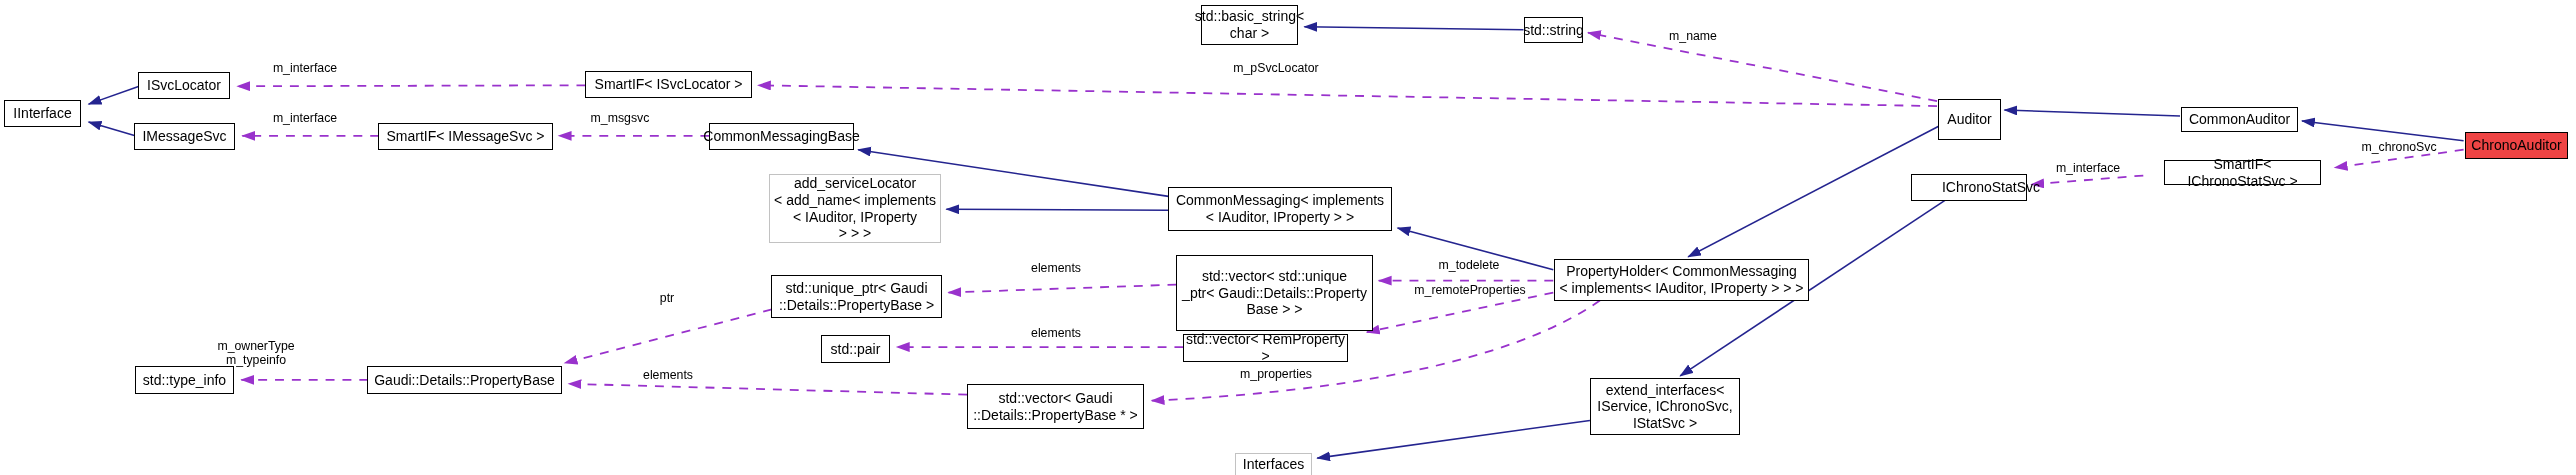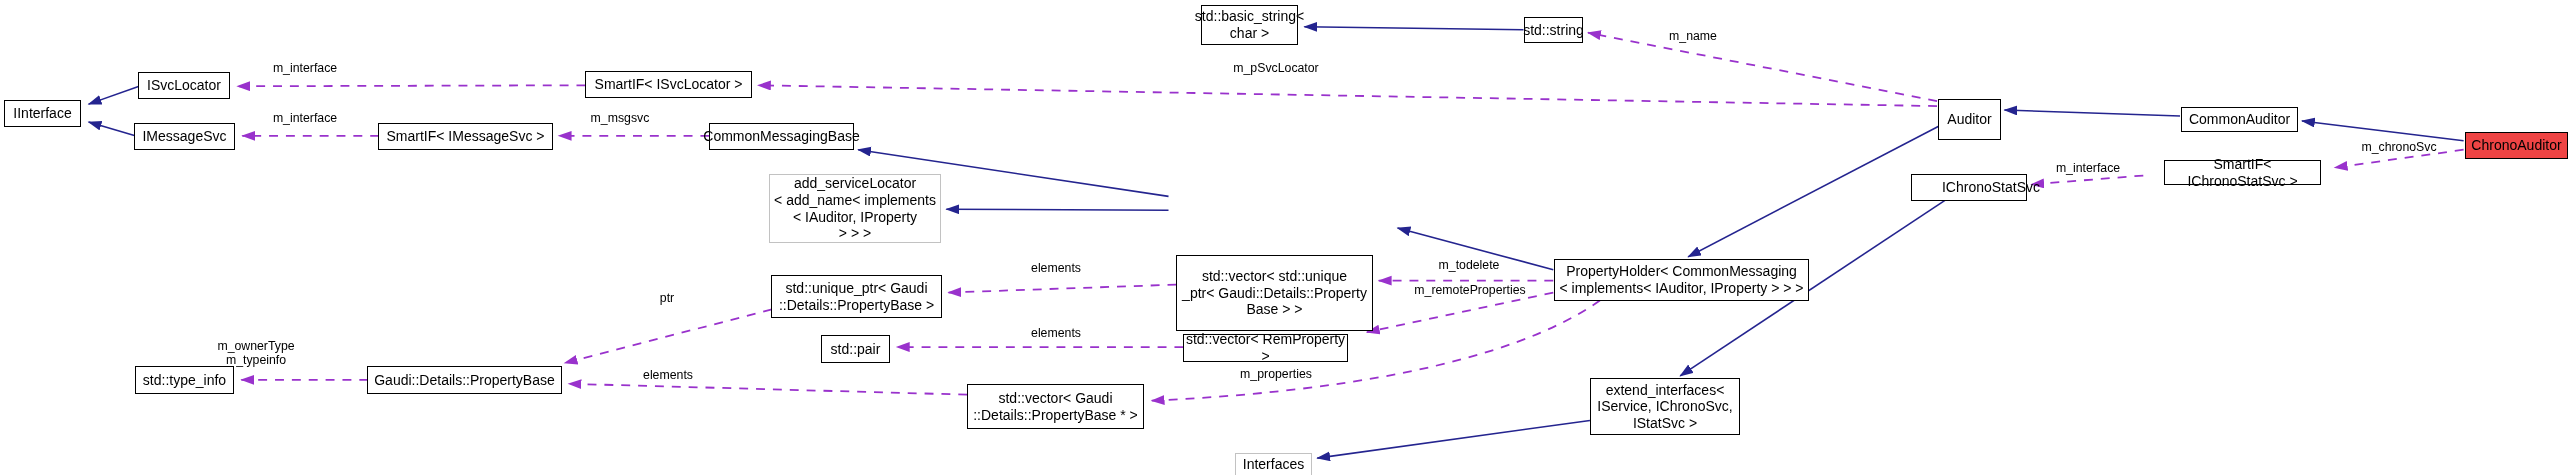"CommonMessaging< implements" div.node { html: none -> <div>CommonMessaging&lt; implements &lt; IAuditor, IProperty &gt; &gt;</div> }
